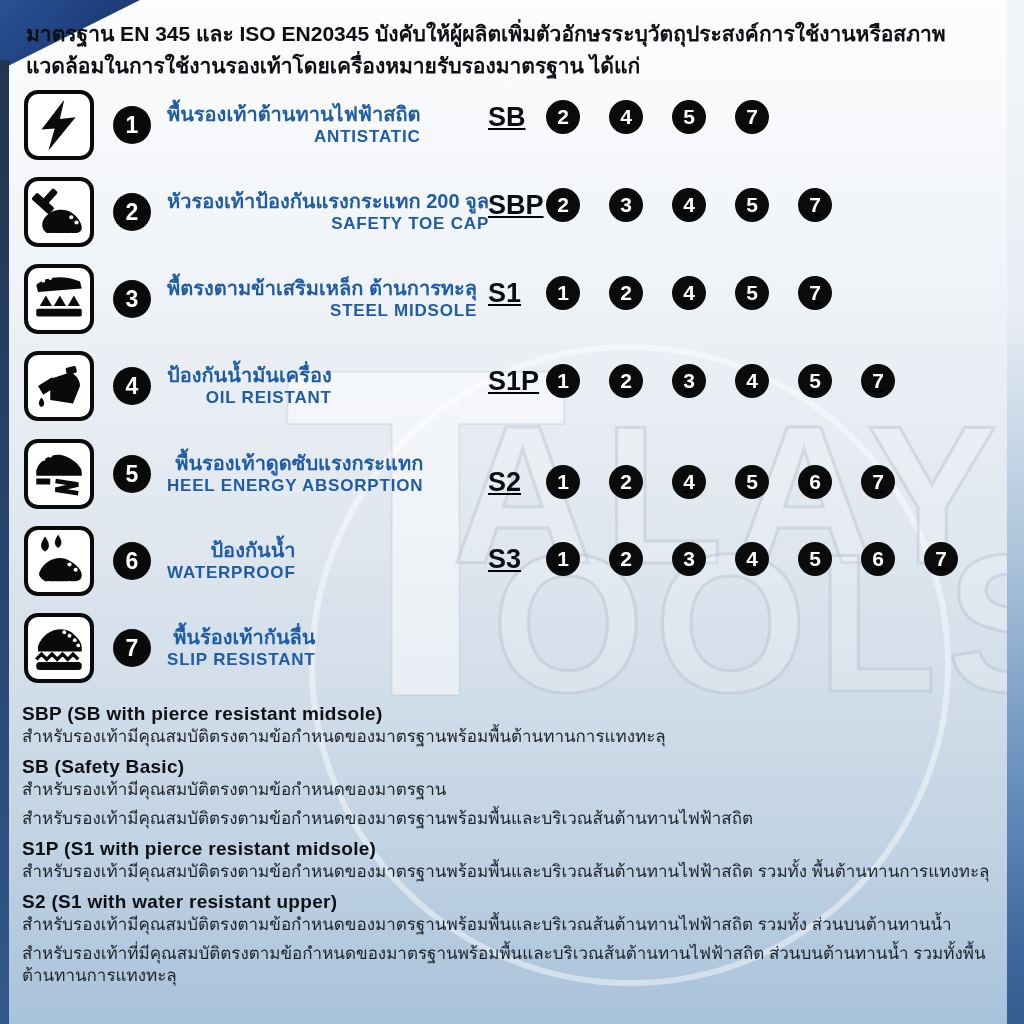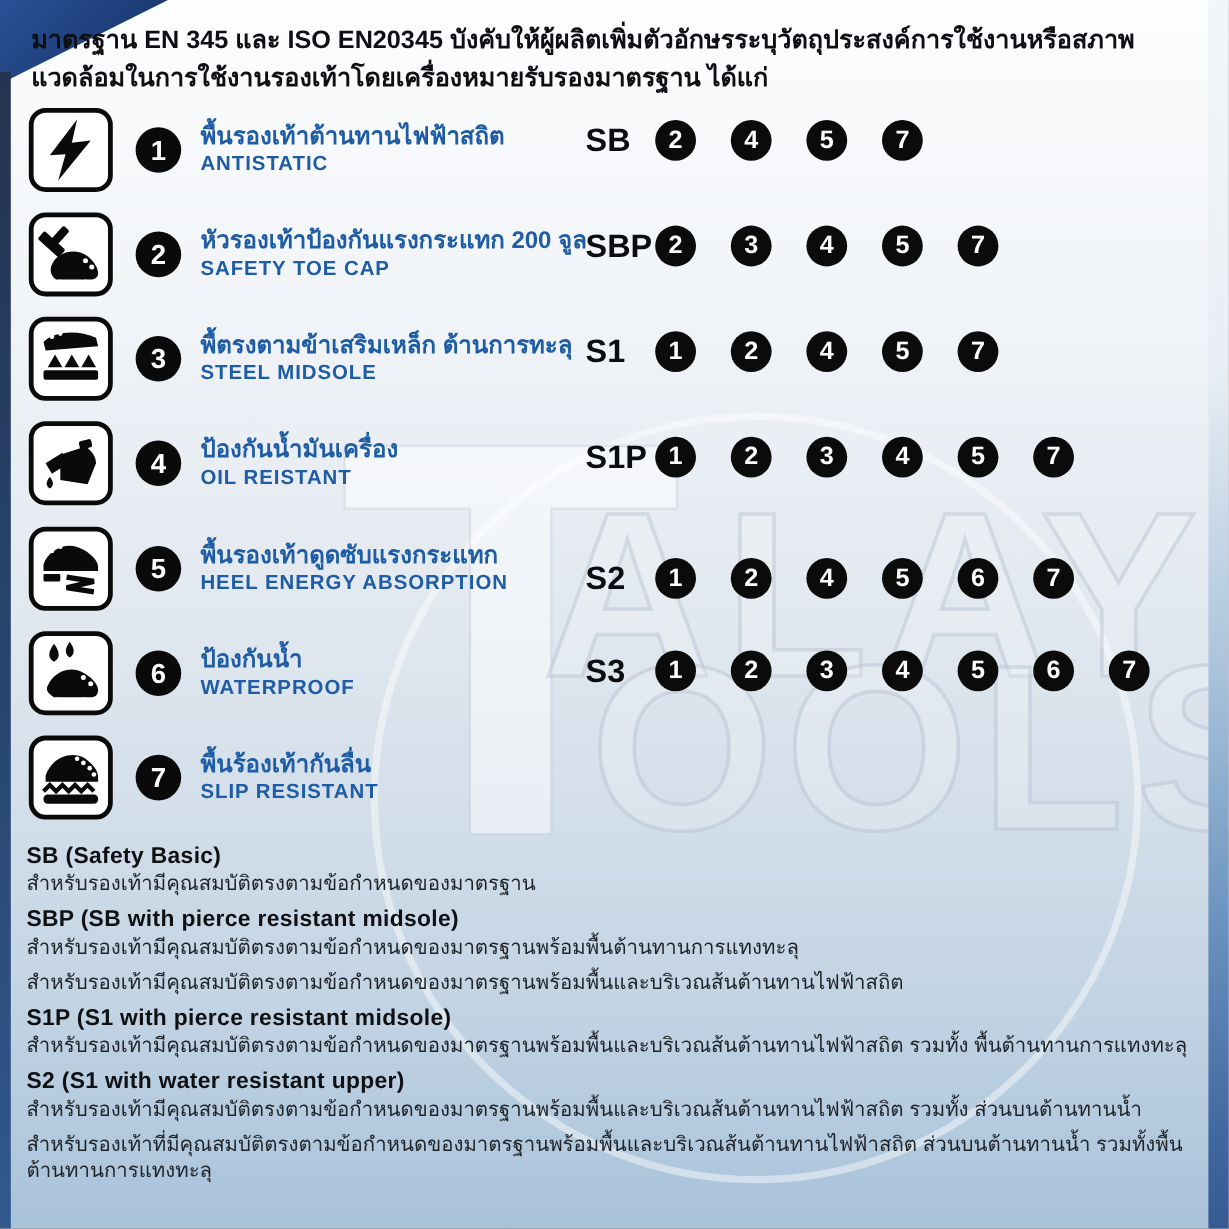"พื้นรองเท้าต้านทานไฟฟ้าสถิต" .labels { text-align: none -> right }
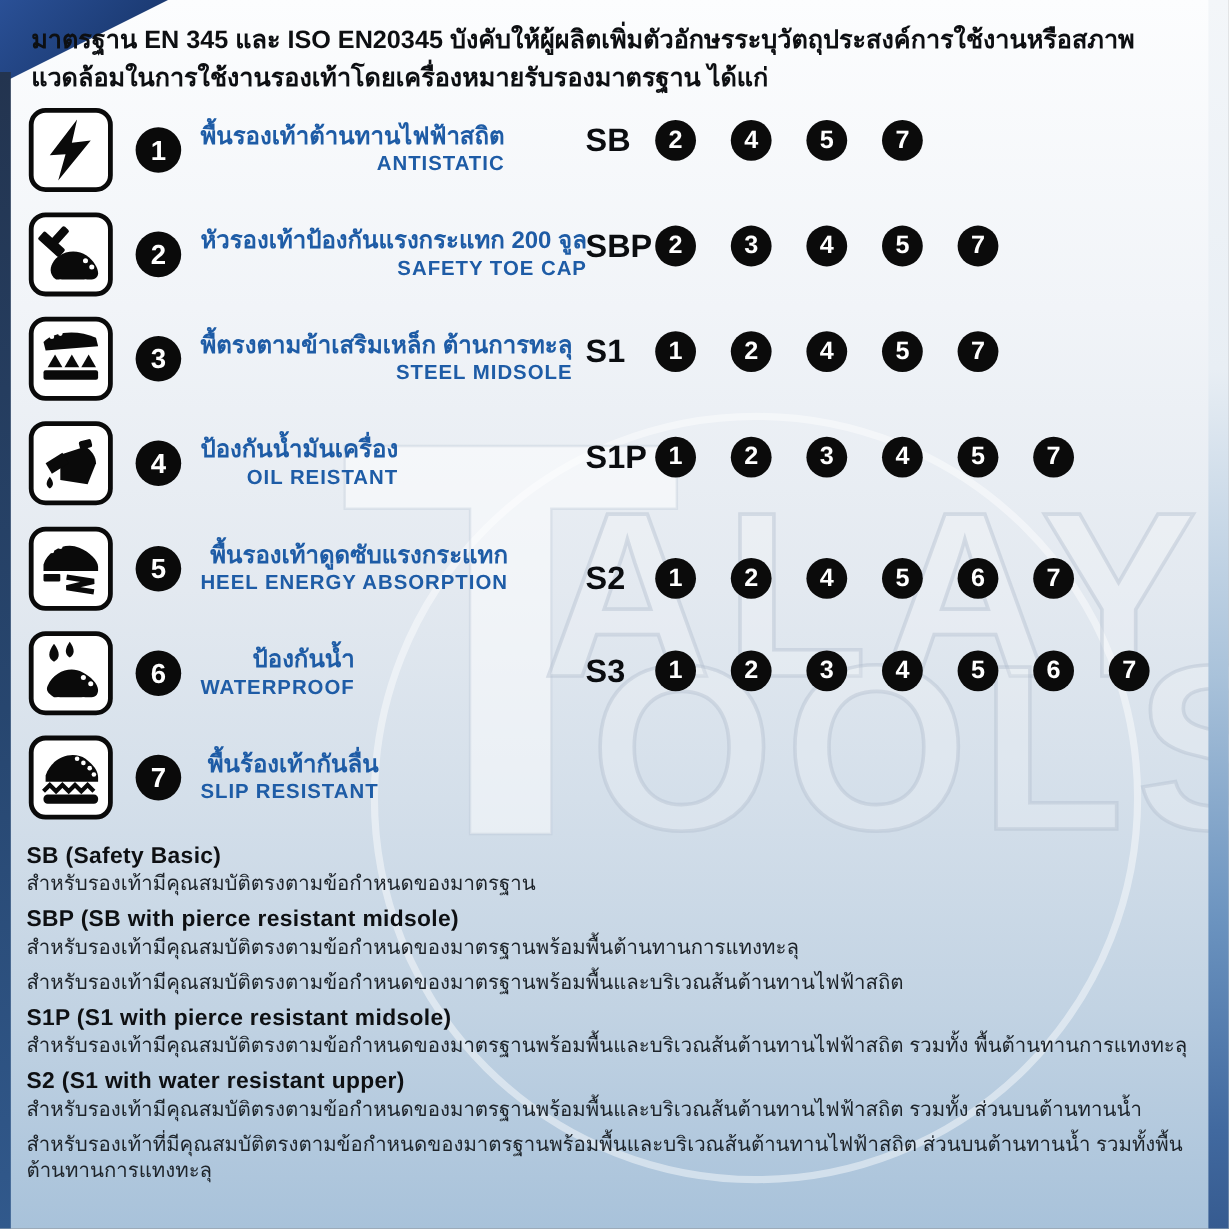"SB" .class-row { text-decoration: none -> underline }
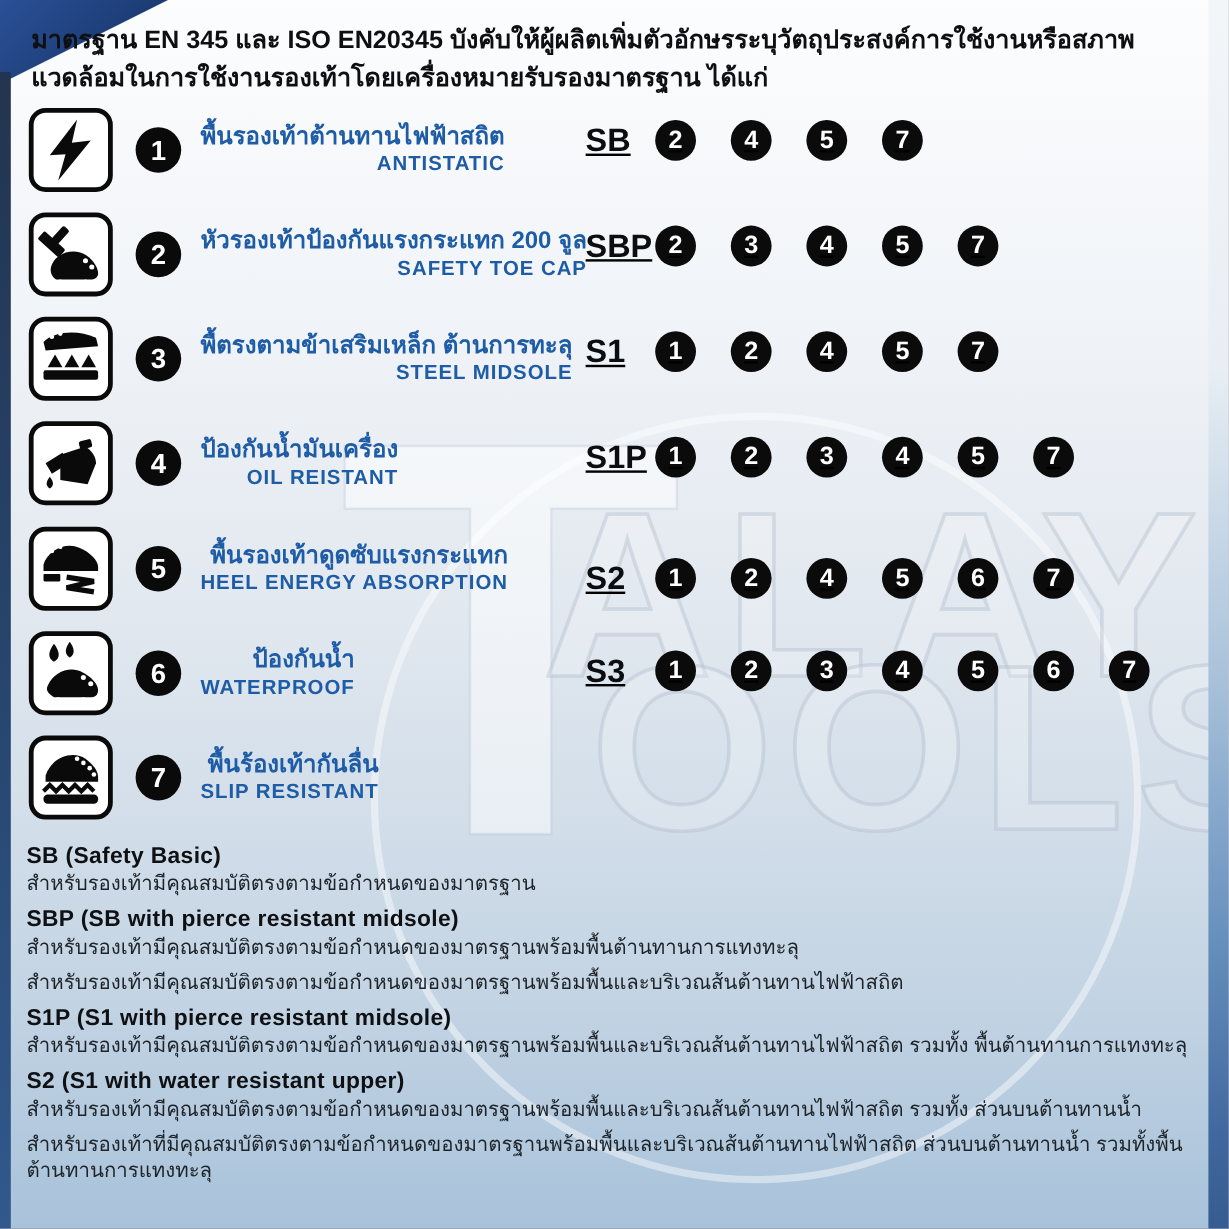"SB (Safety Basic)" div.legend-entry { order: before "SBP (SB with pierce resistant" -> after "SBP (SB with pierce resistant" }
